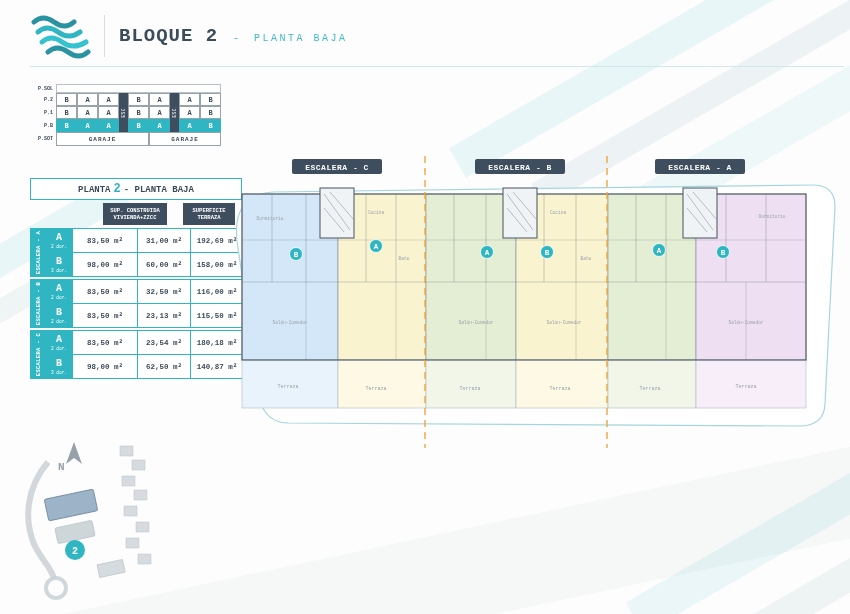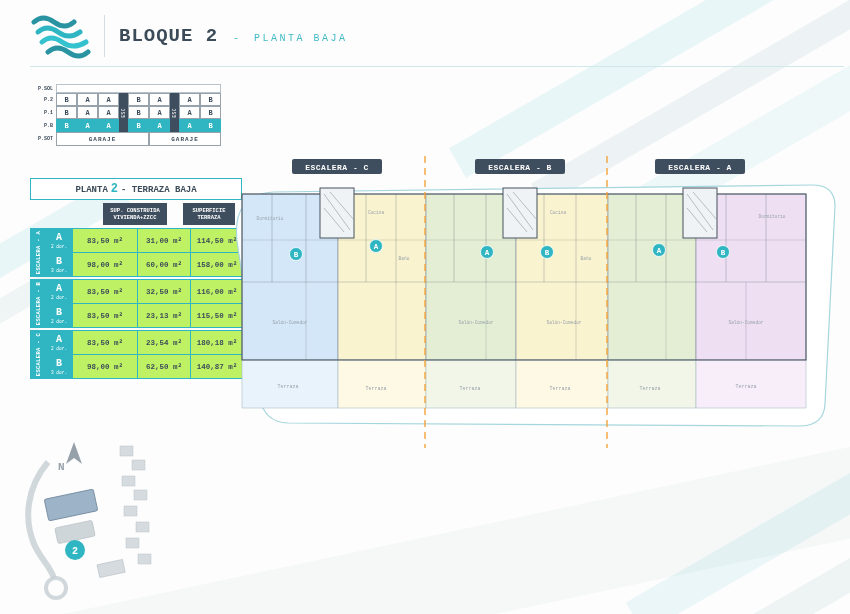"- TERRAZA BAJA" span.atr { text: TERRAZA -> PLANTA }
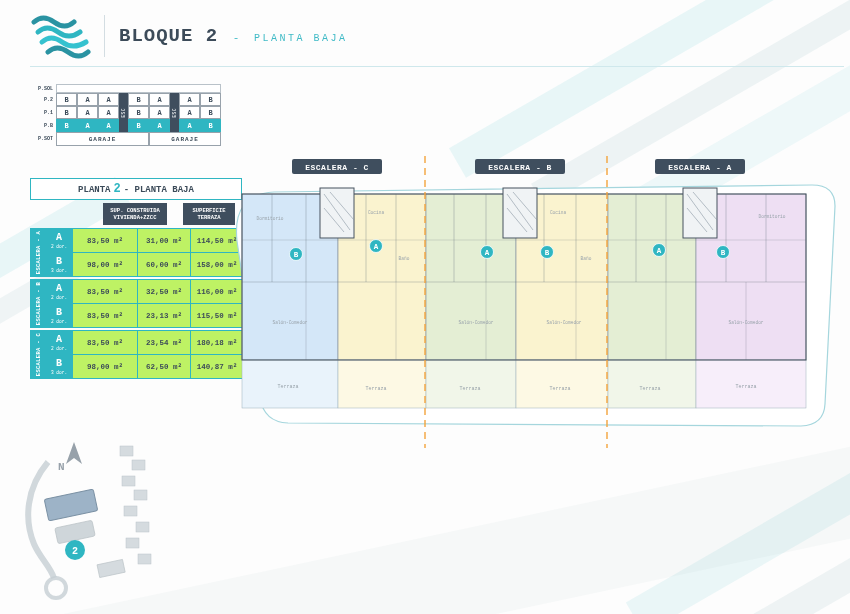"83,50 m²" .val { background: #bef264 -> #ffffff }
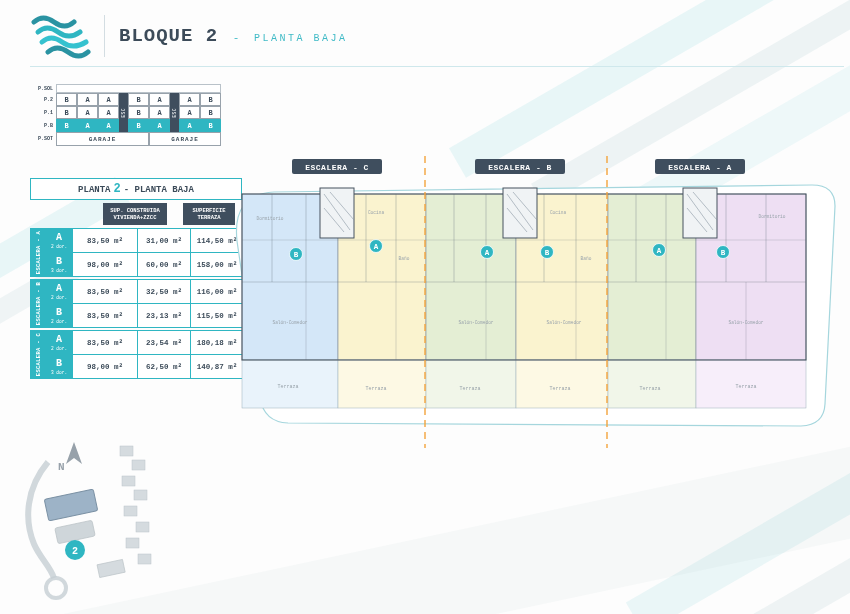"114,50 m²" div.val { text: 114,50 -> 192,69 }
